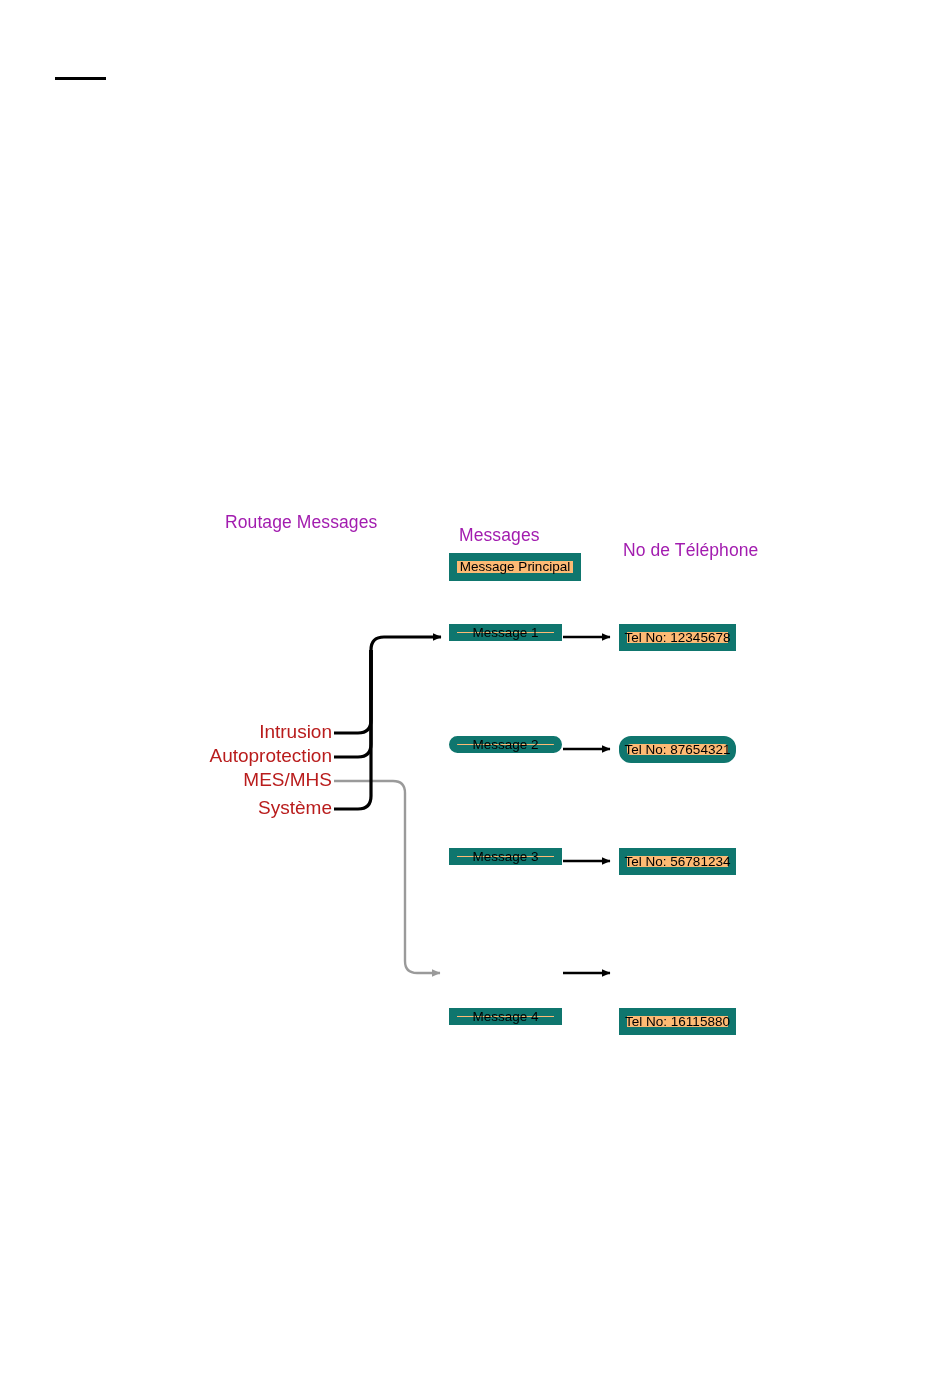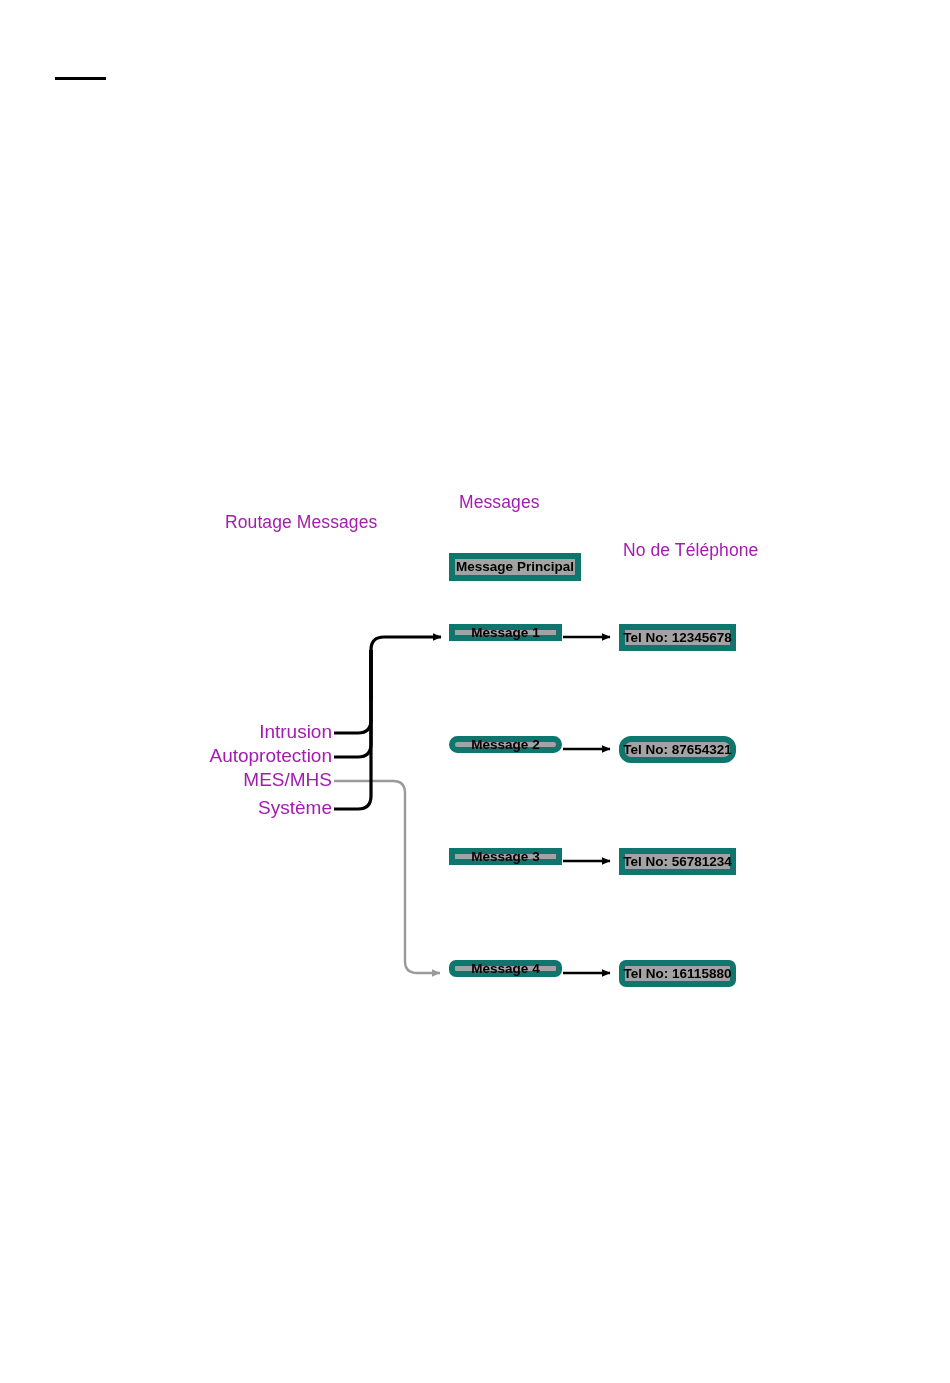"Messages" .col-head.messages { top: 492px -> 525px }
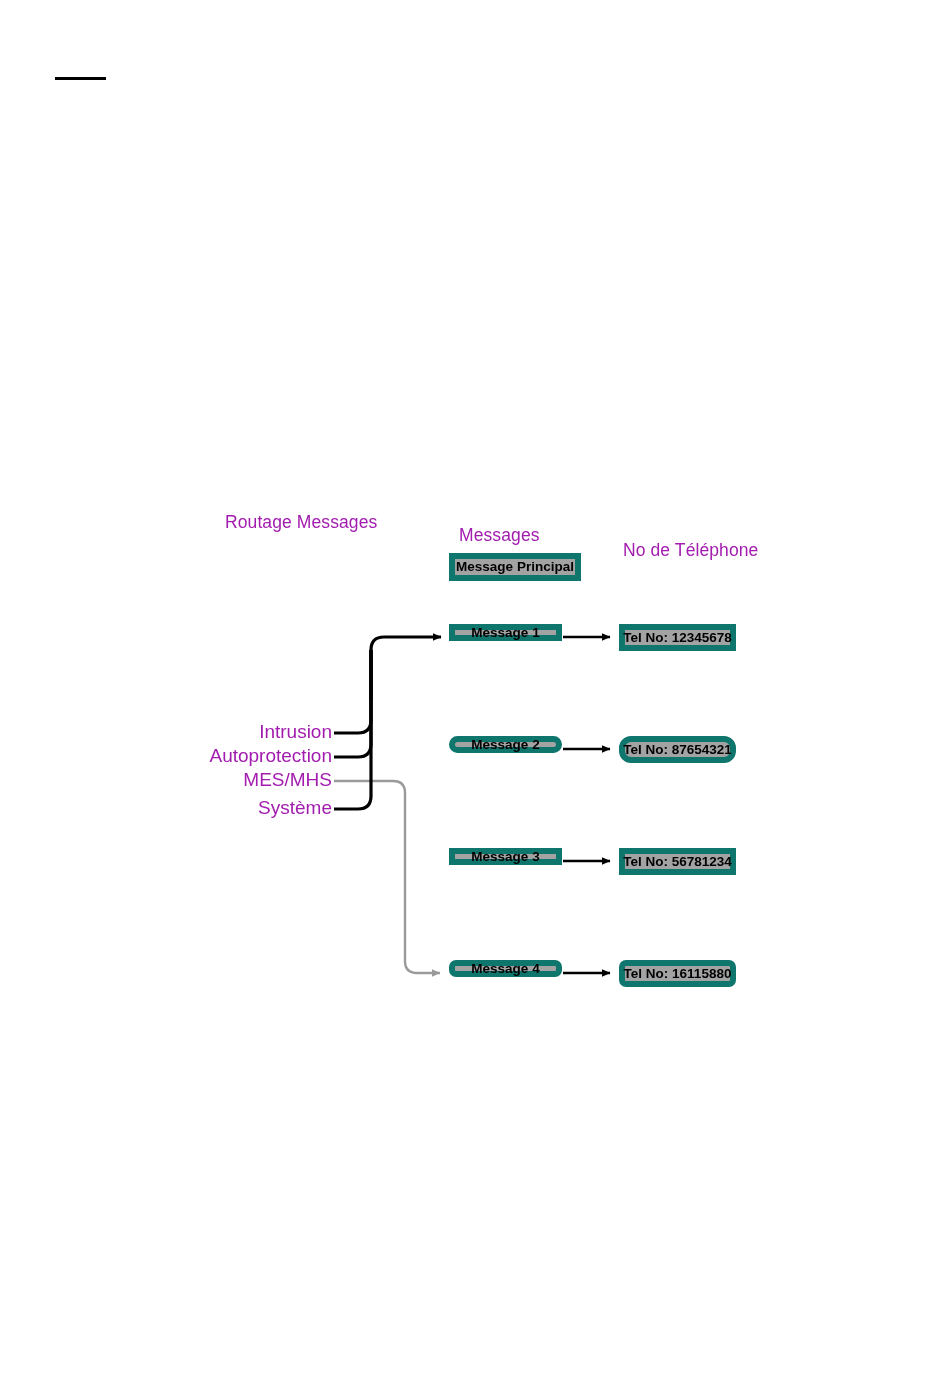"Message Principal" .box { background: #a3a3a3 -> #fdba74; border: 6px solid #0f766e -> 8px solid #0f766e; font-weight: bold -> none }
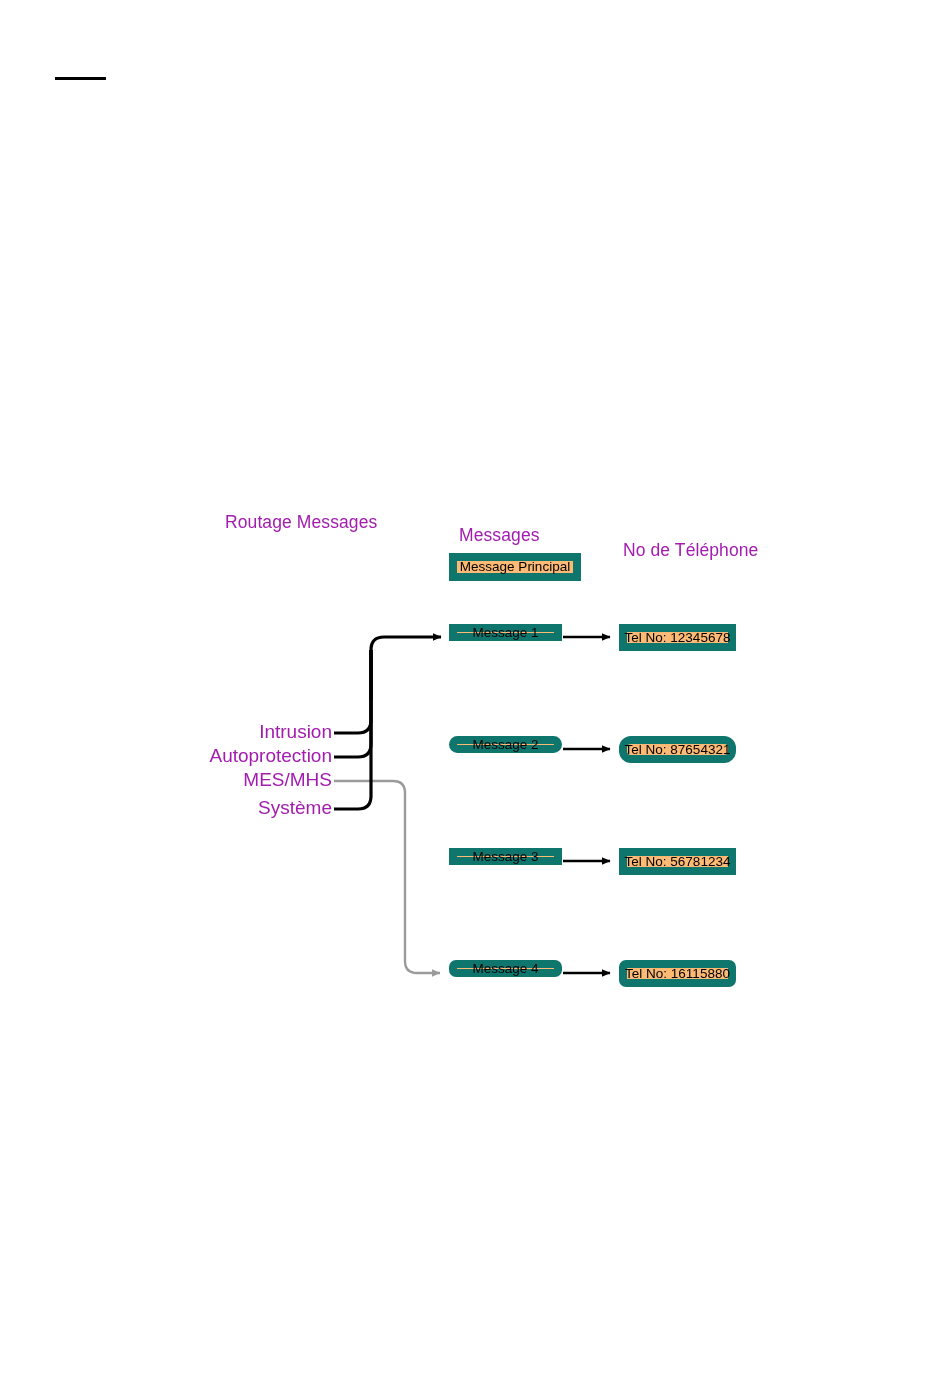"Intrusion" .route-label { color: #a21caf -> #b91c1c }
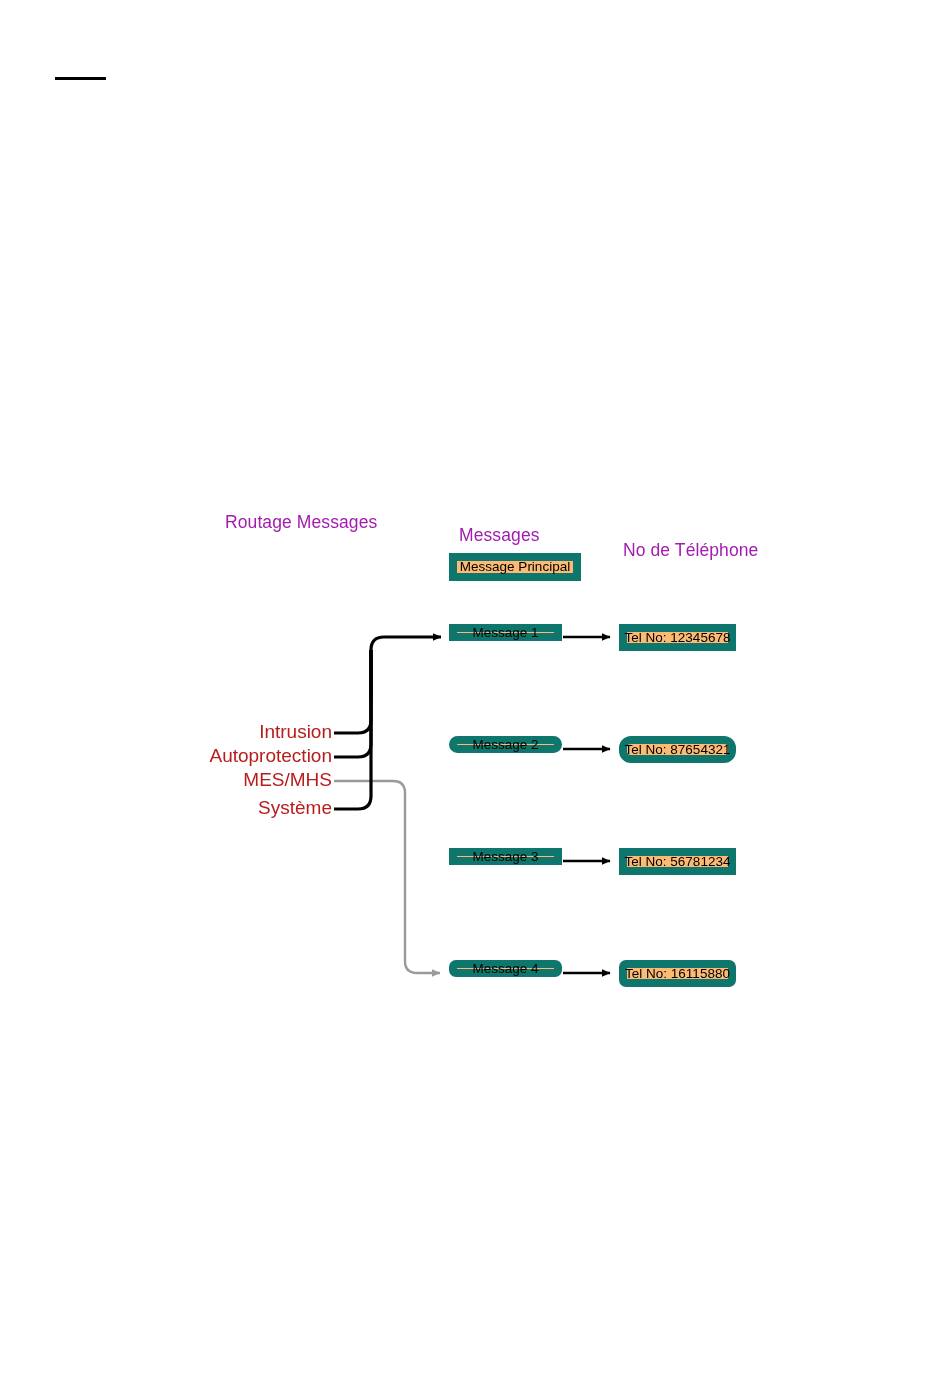"Message 4" .row-4 { border-radius: 7px -> none; top: 960px -> 1008px }
